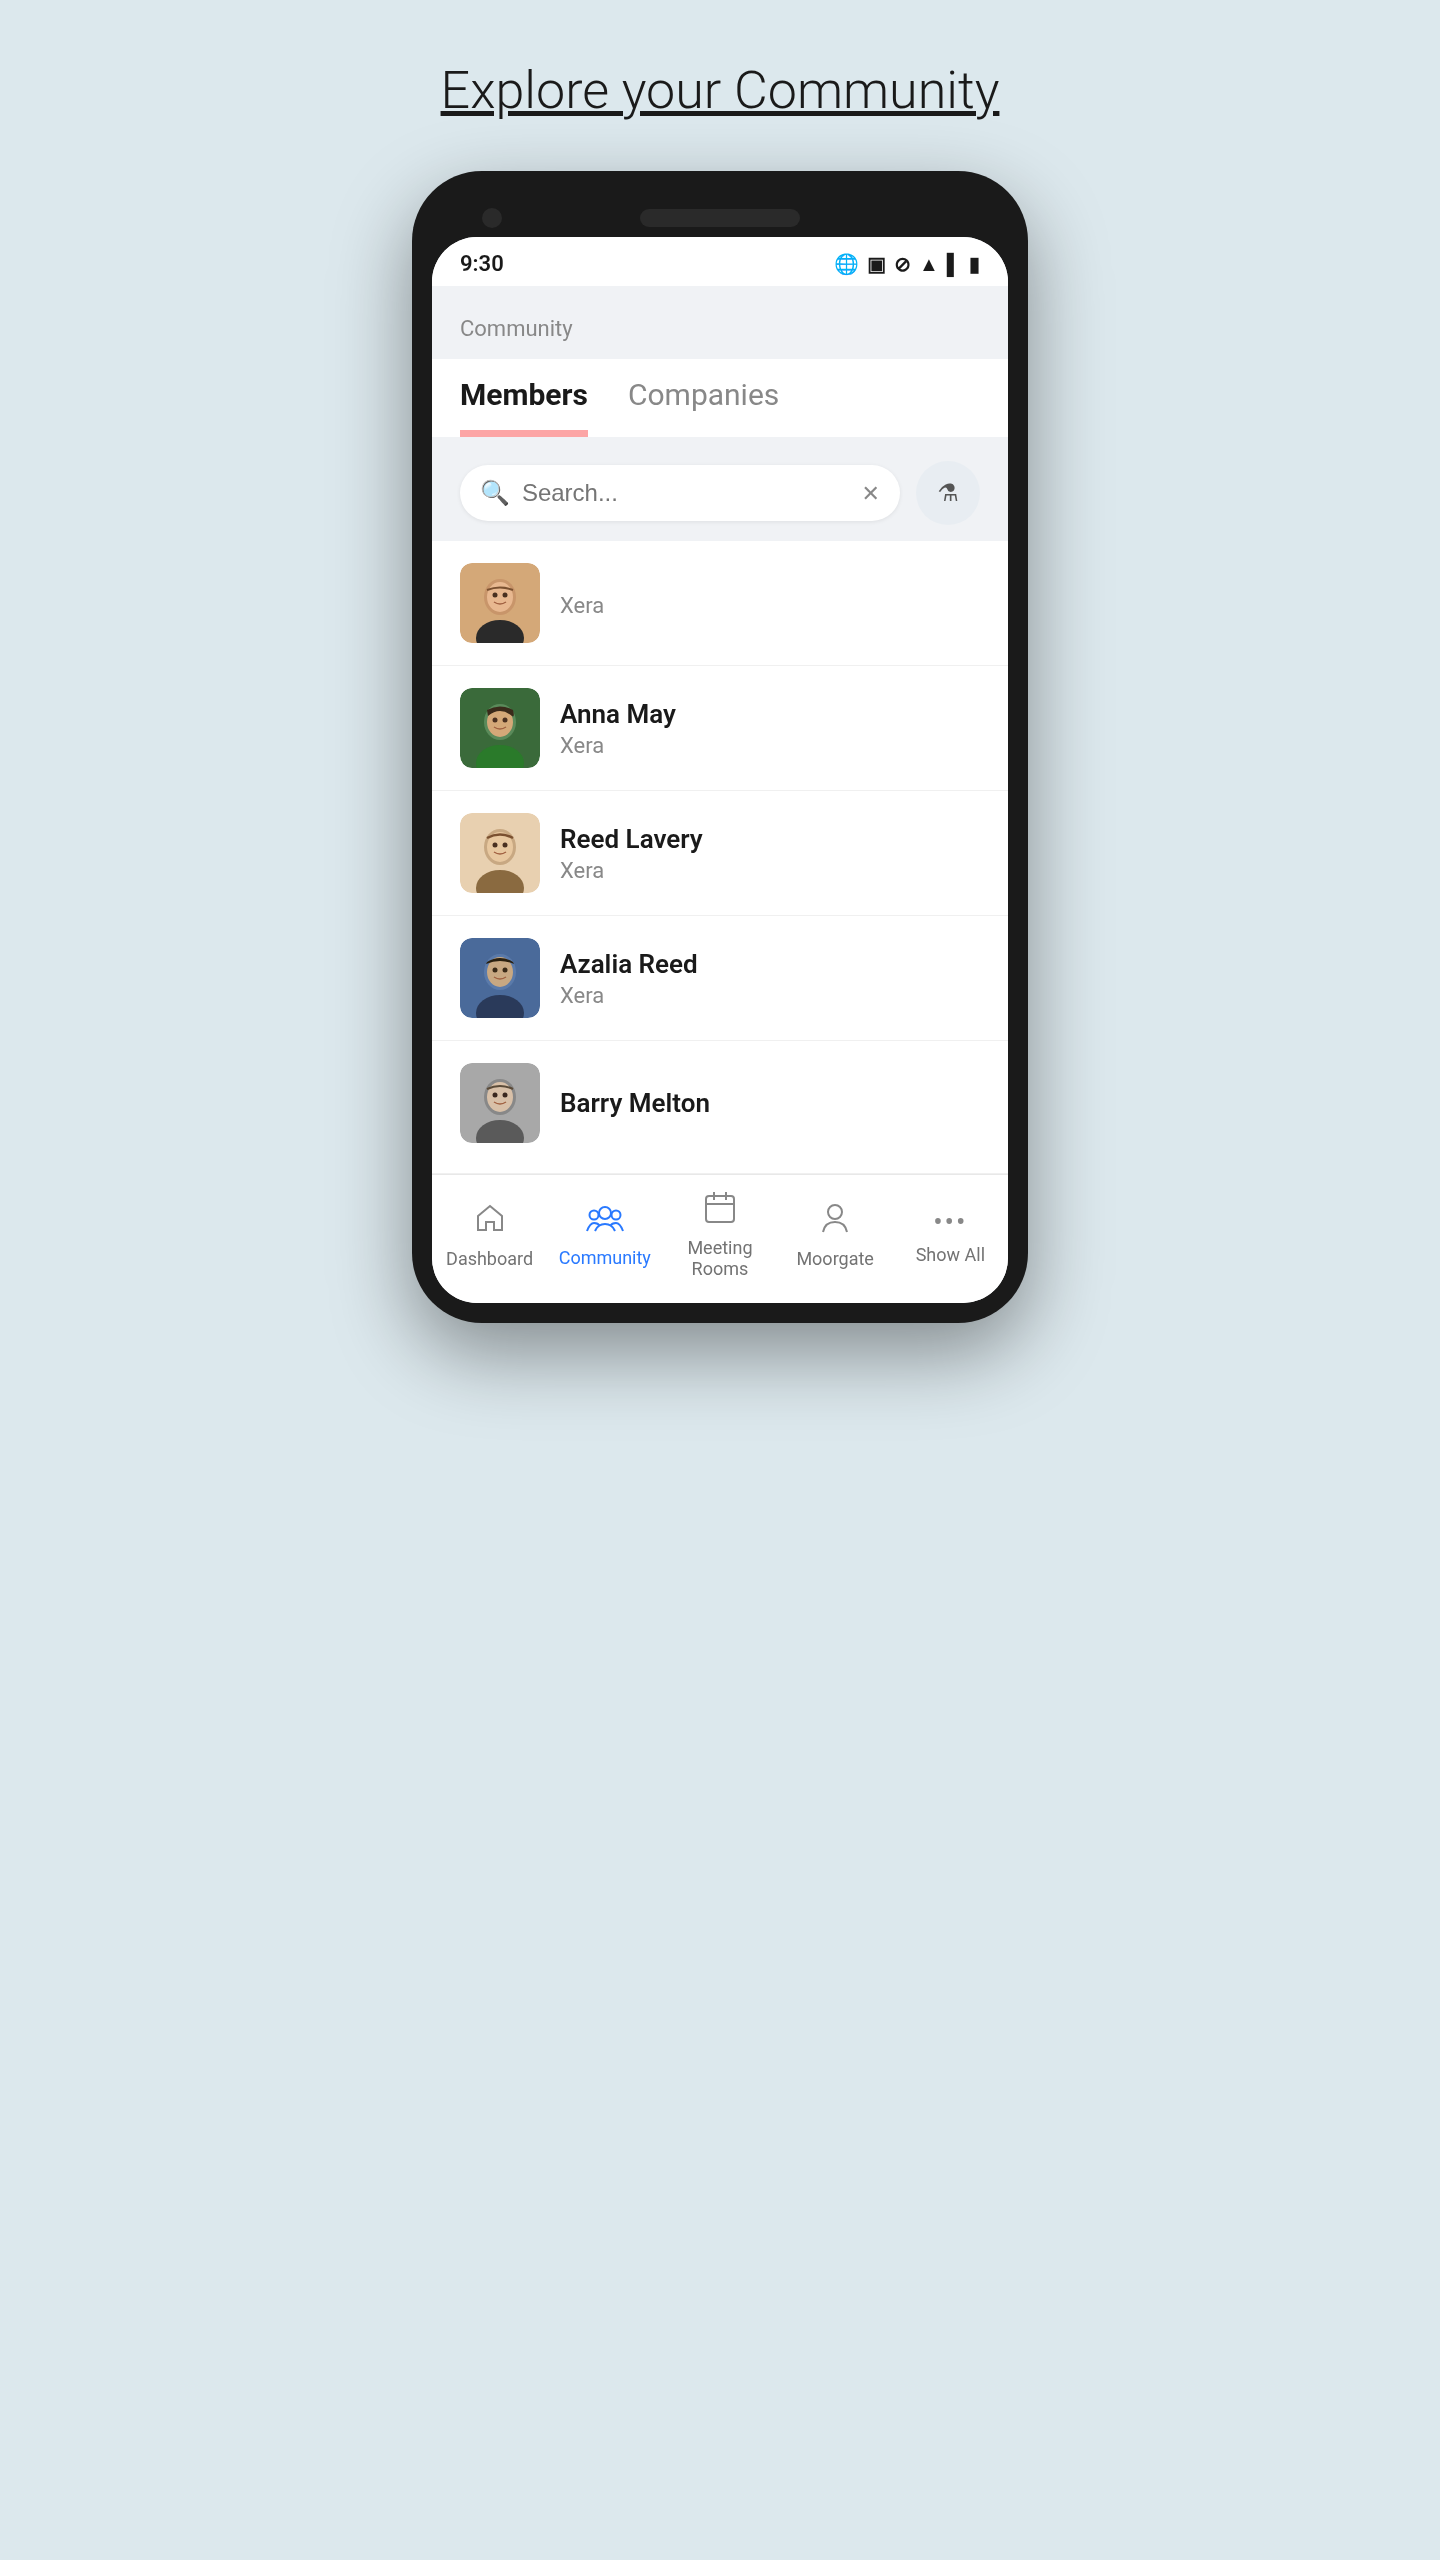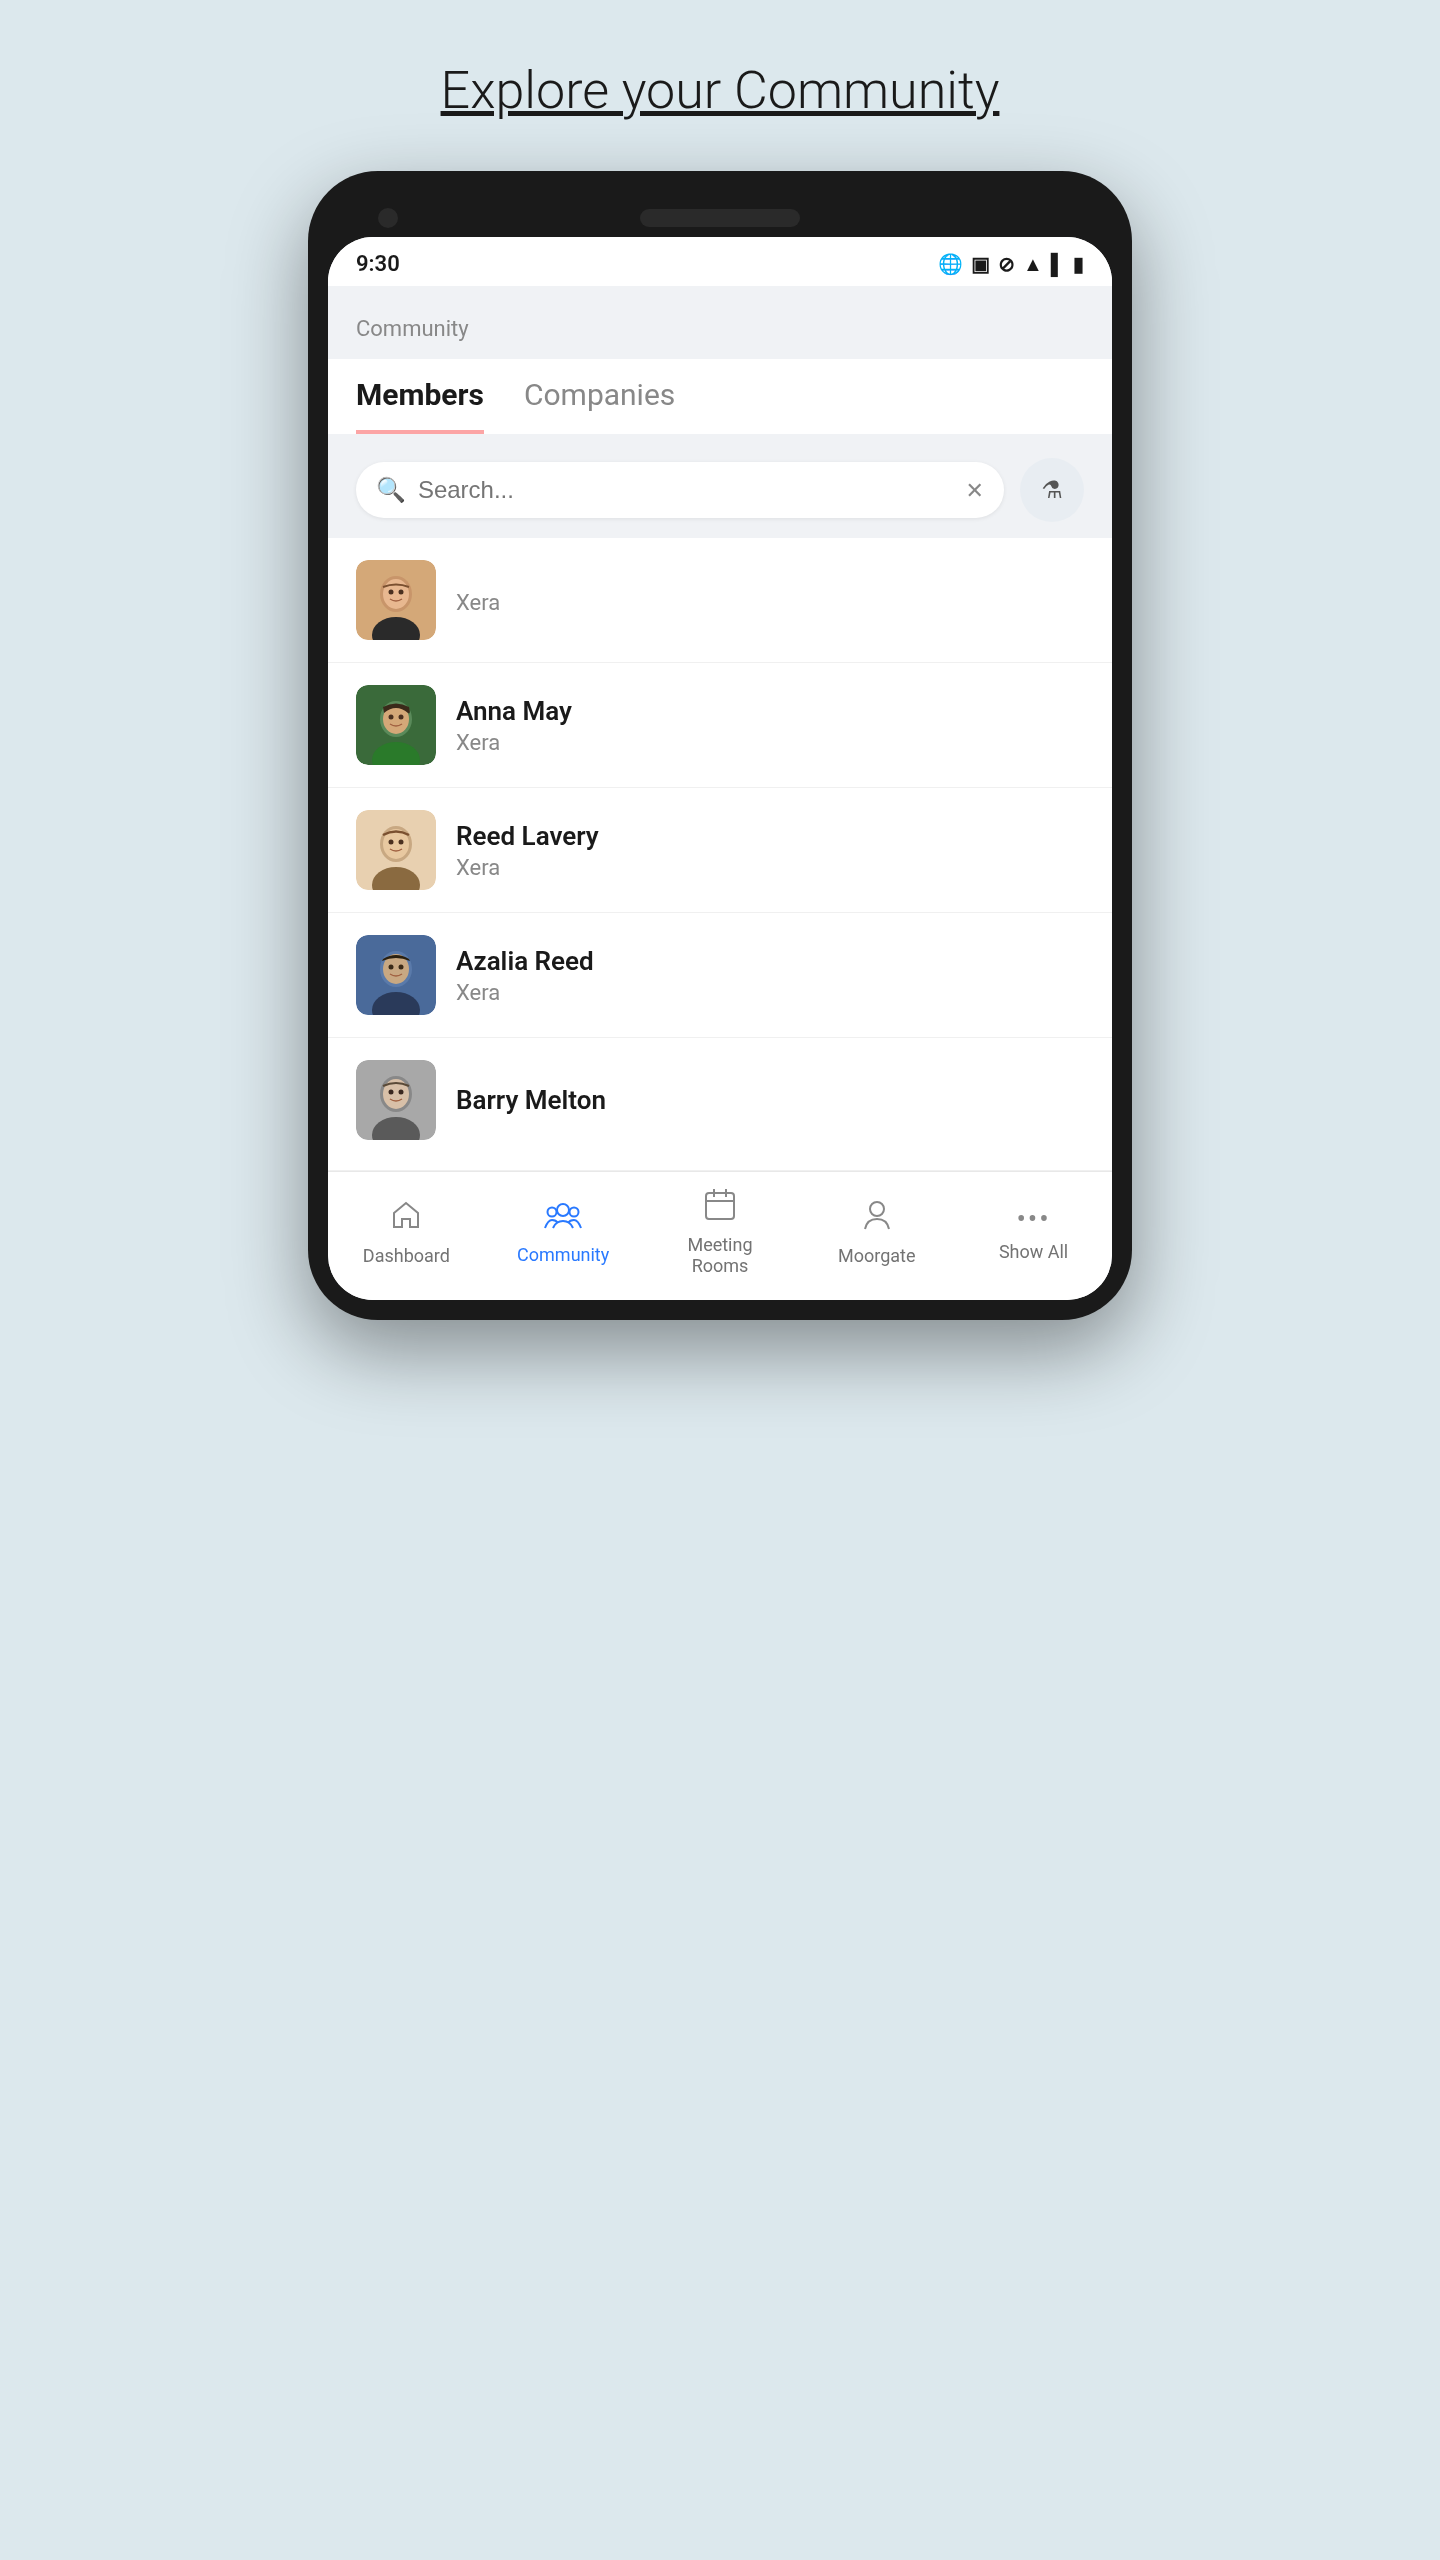"9:30" .phone-outer { width: 824px -> 616px }
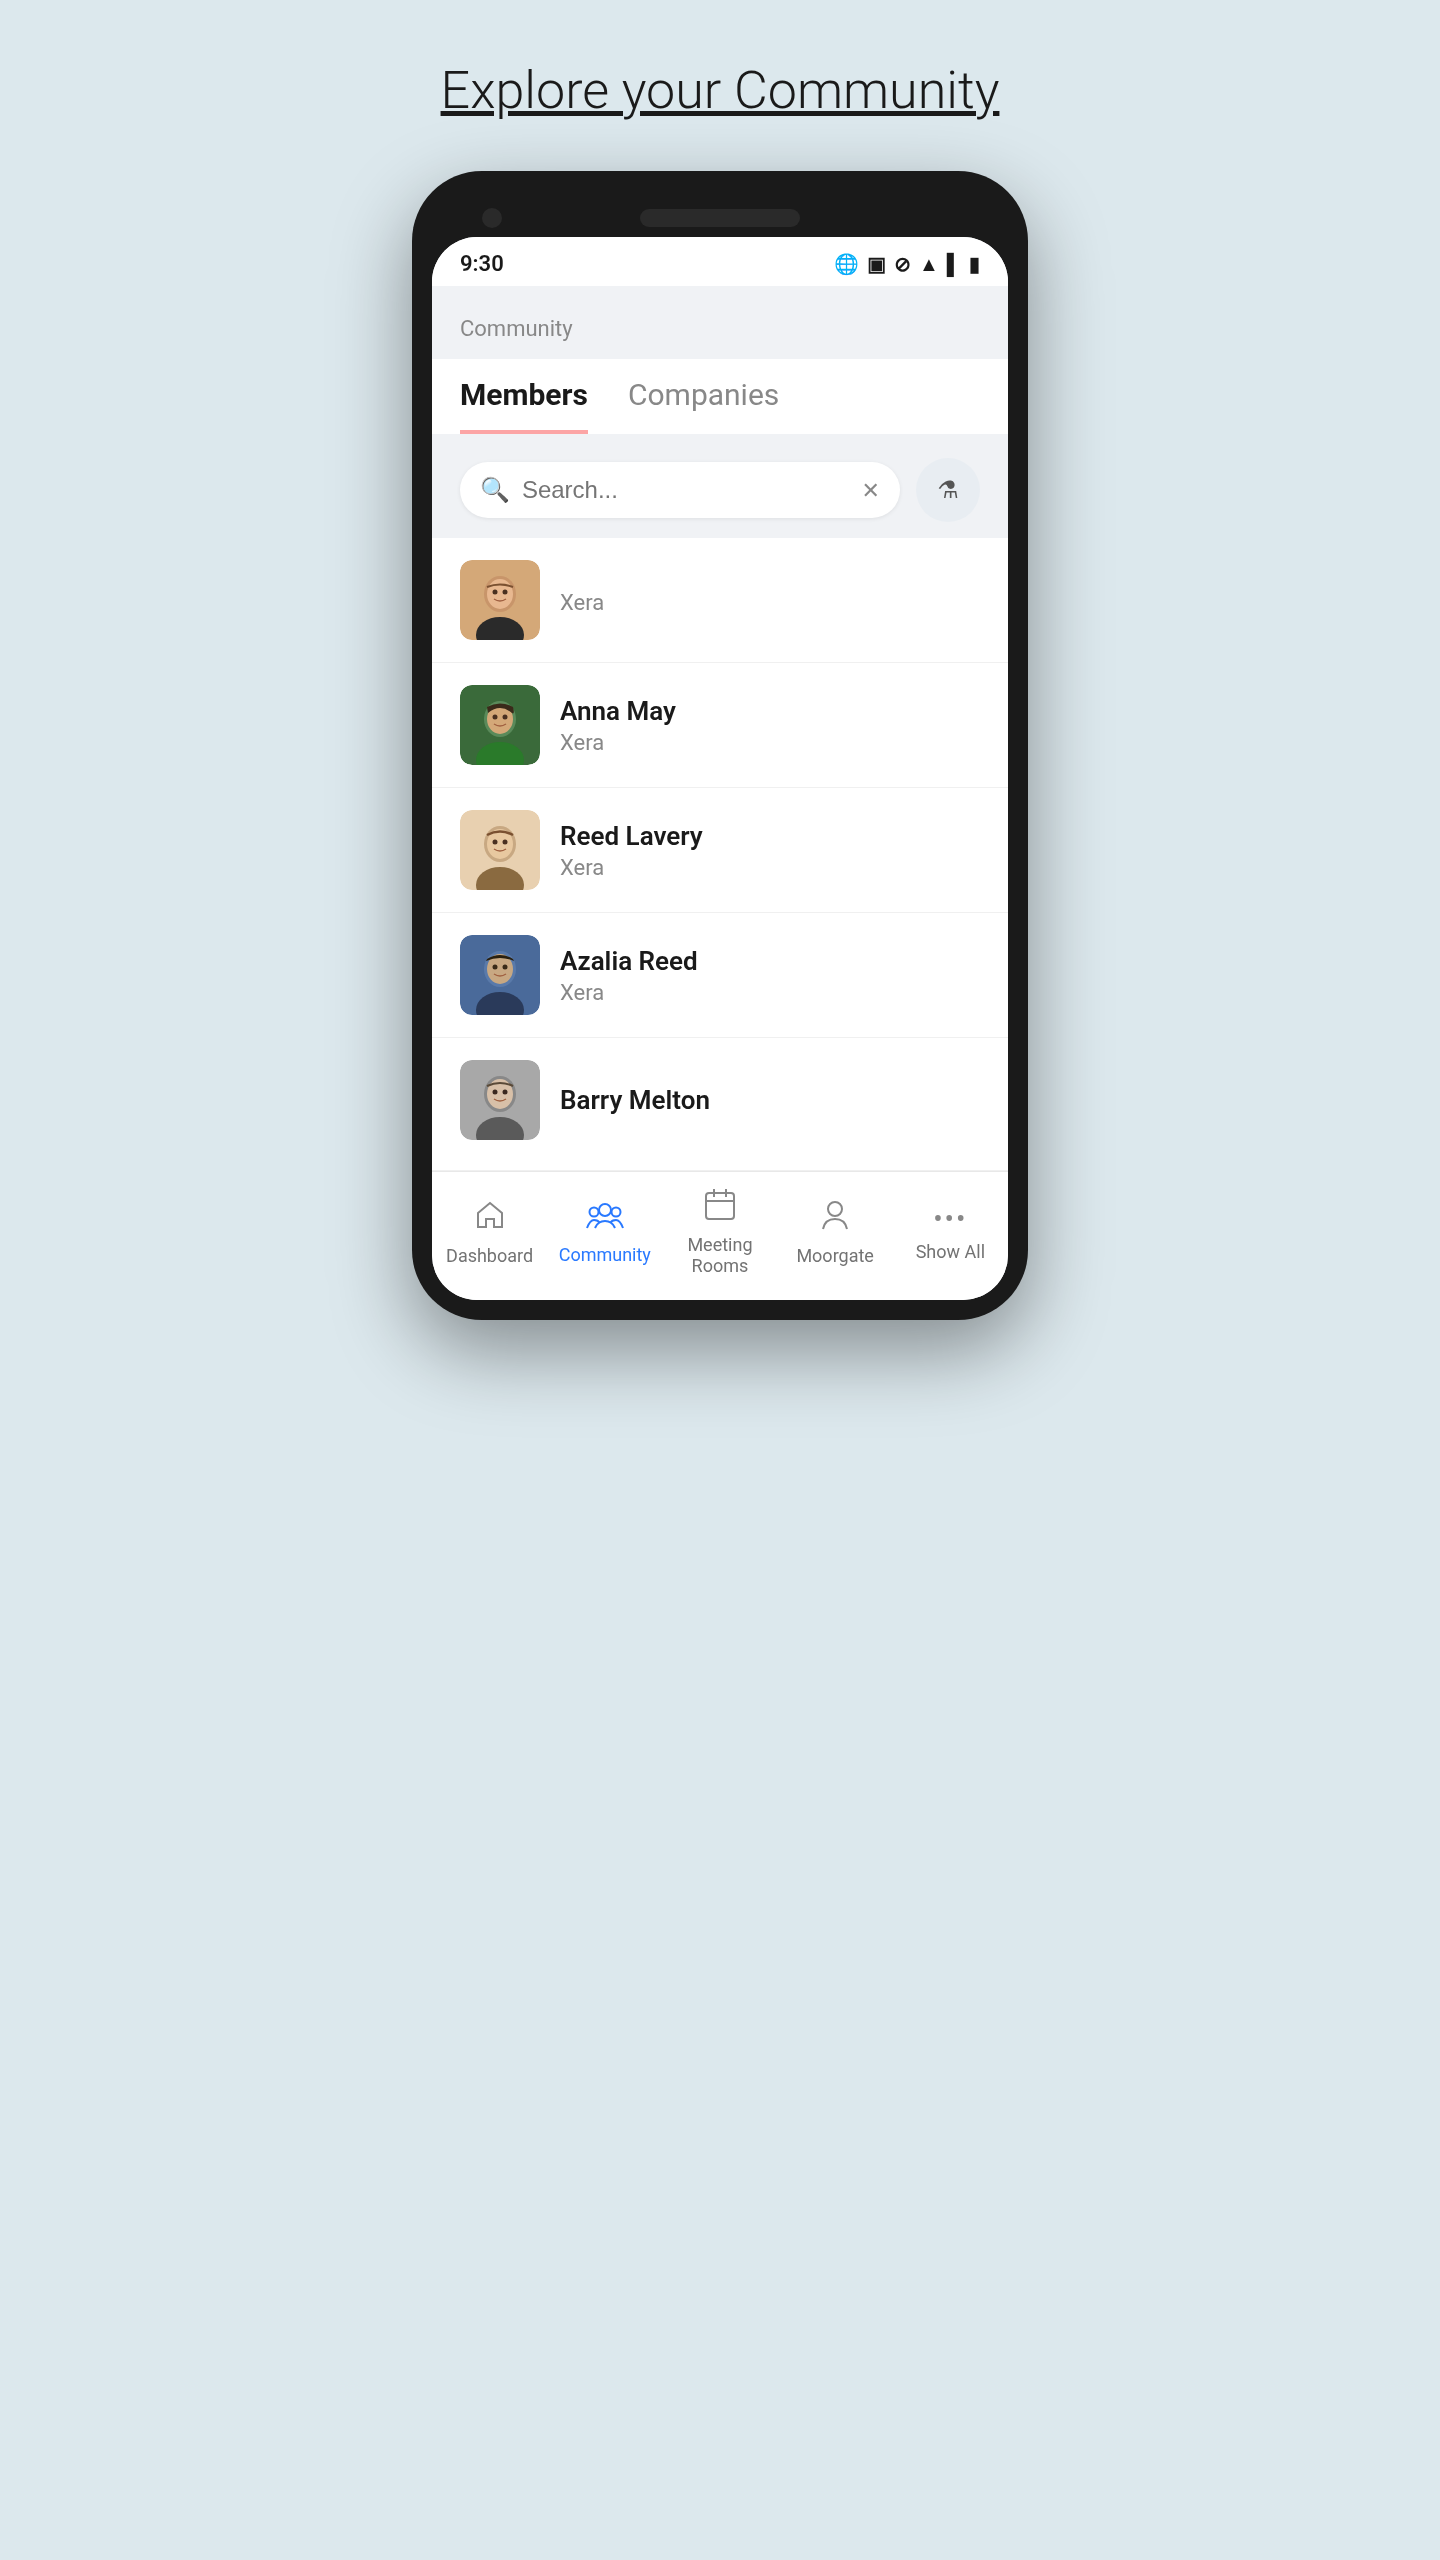"Members" .tab.active { border-bottom: 4px solid #fca5a5 -> 7px solid #fca5a5 }
